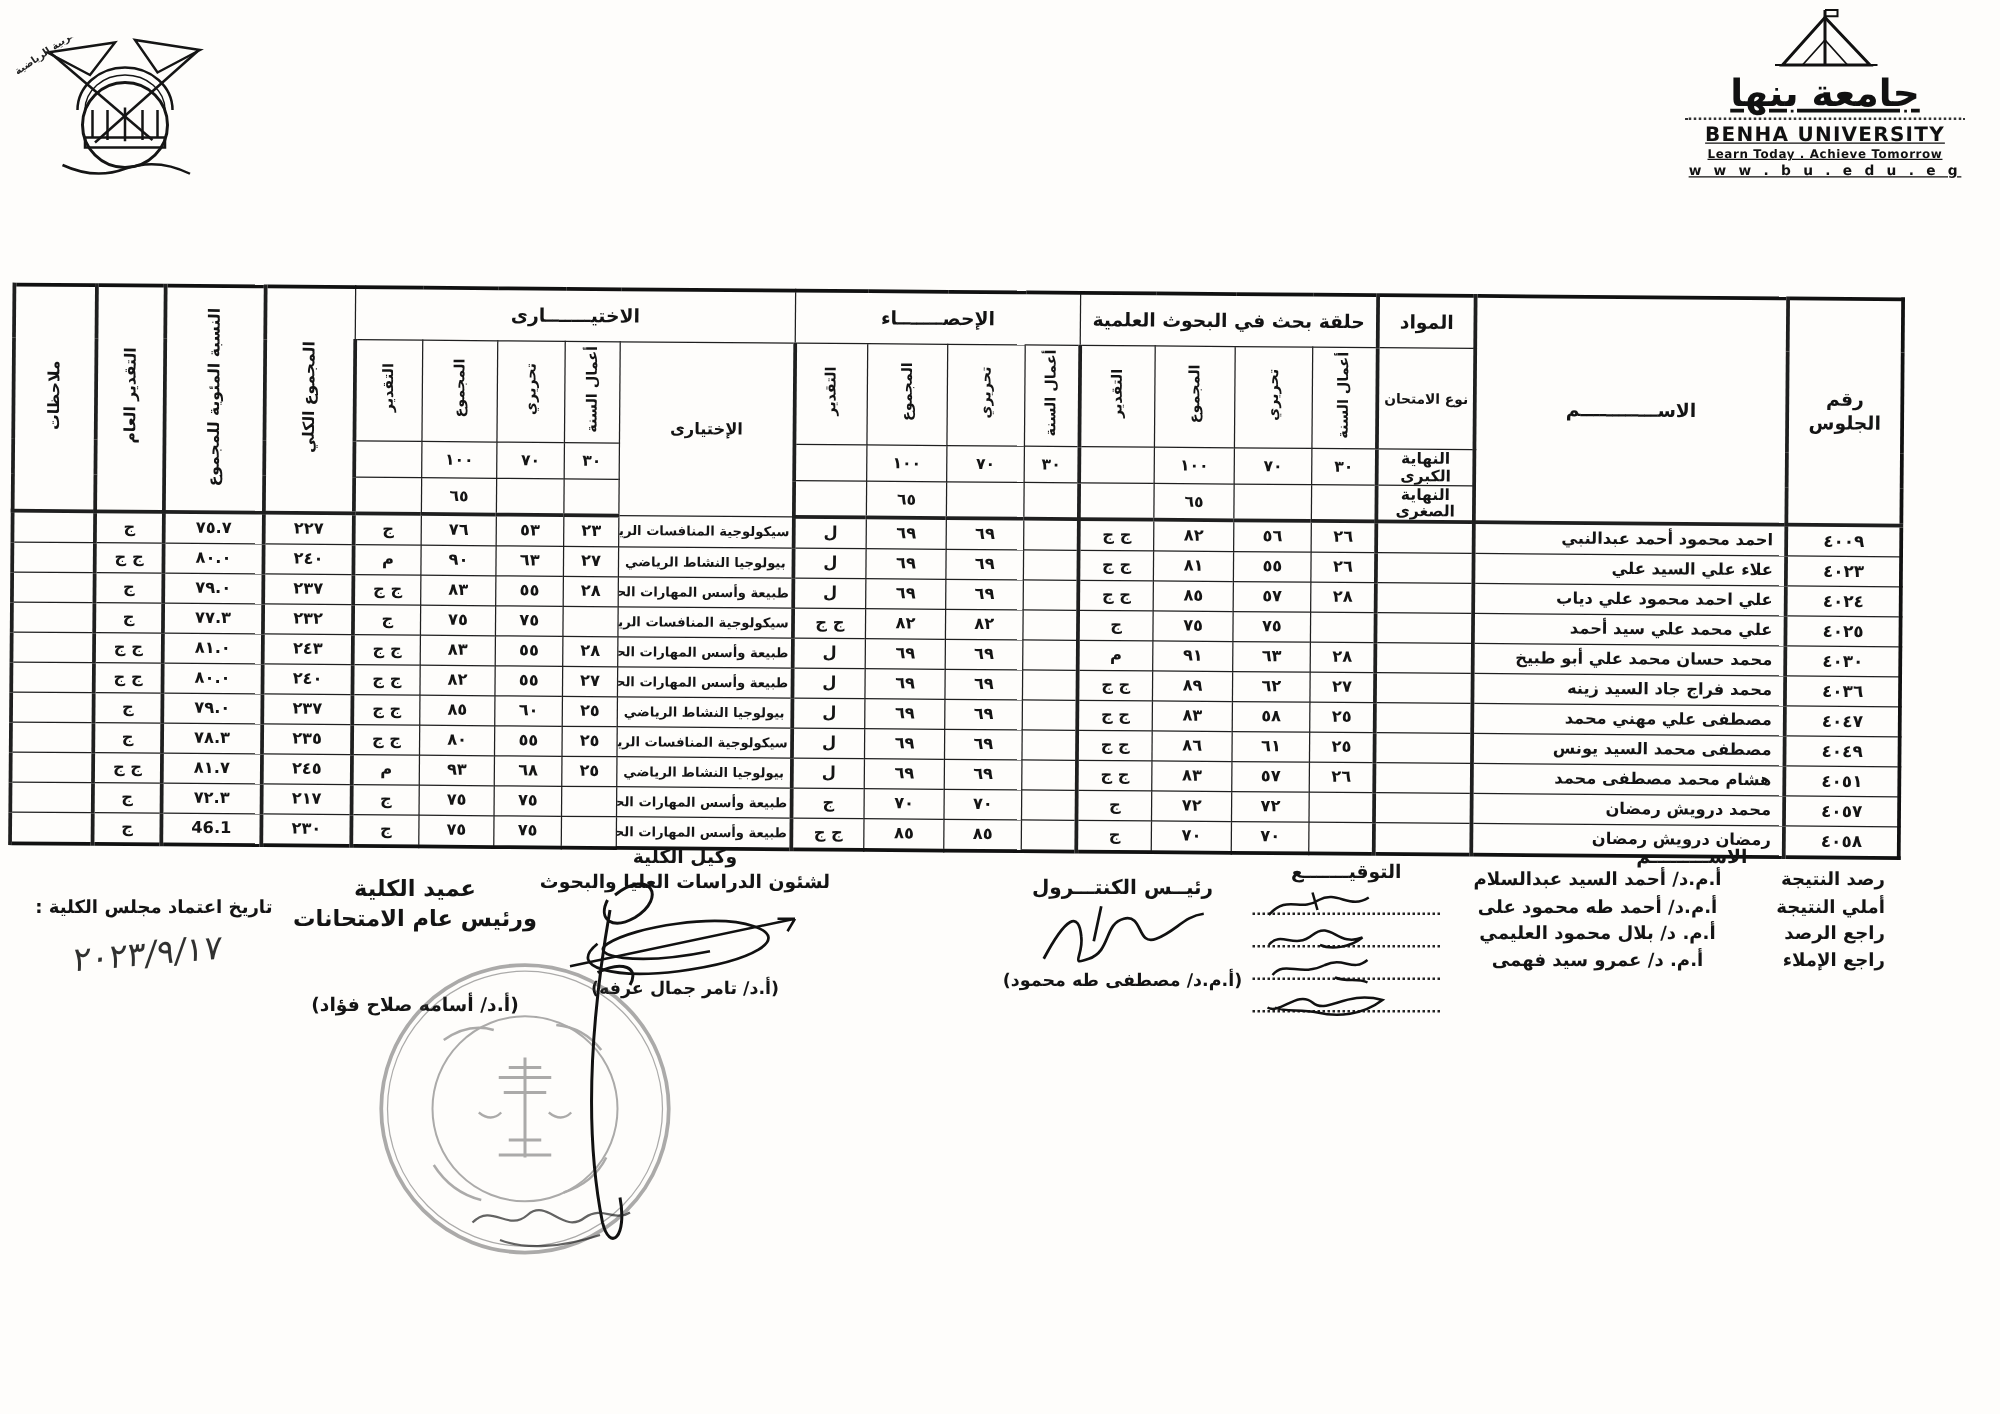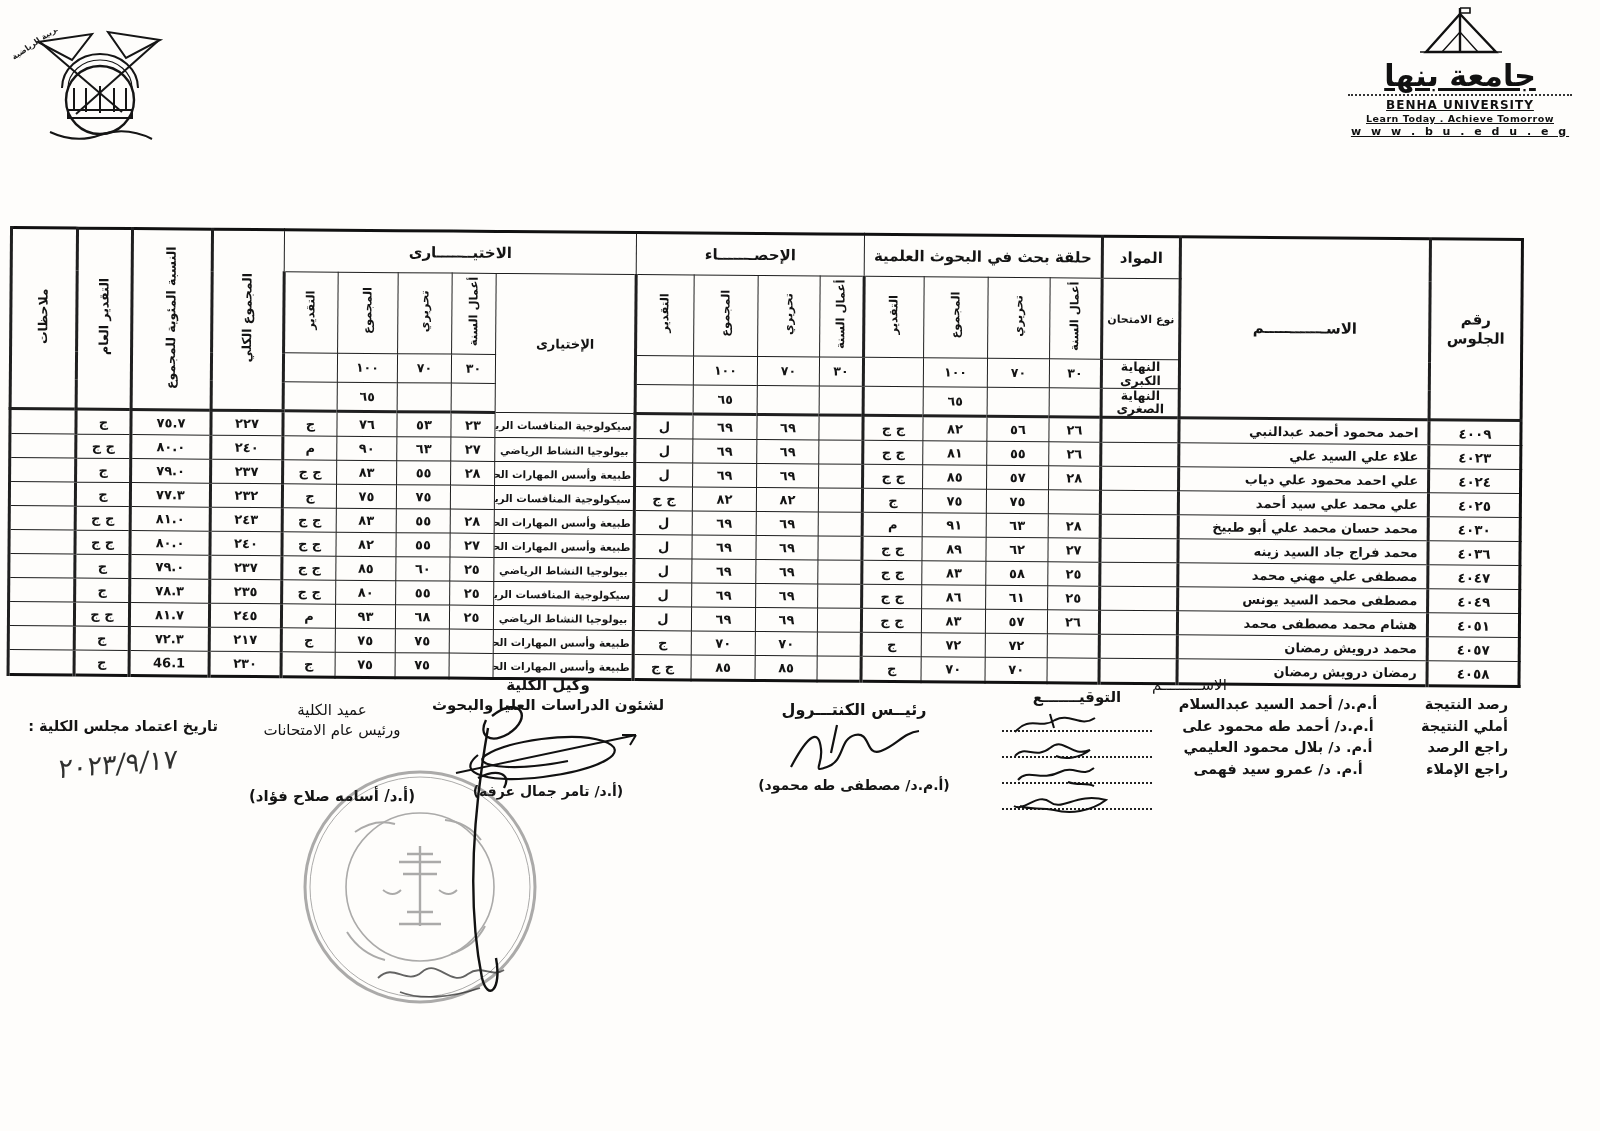"BENHA UNIVERSITY" .unilogo .en { font-size: 12px -> 16px }
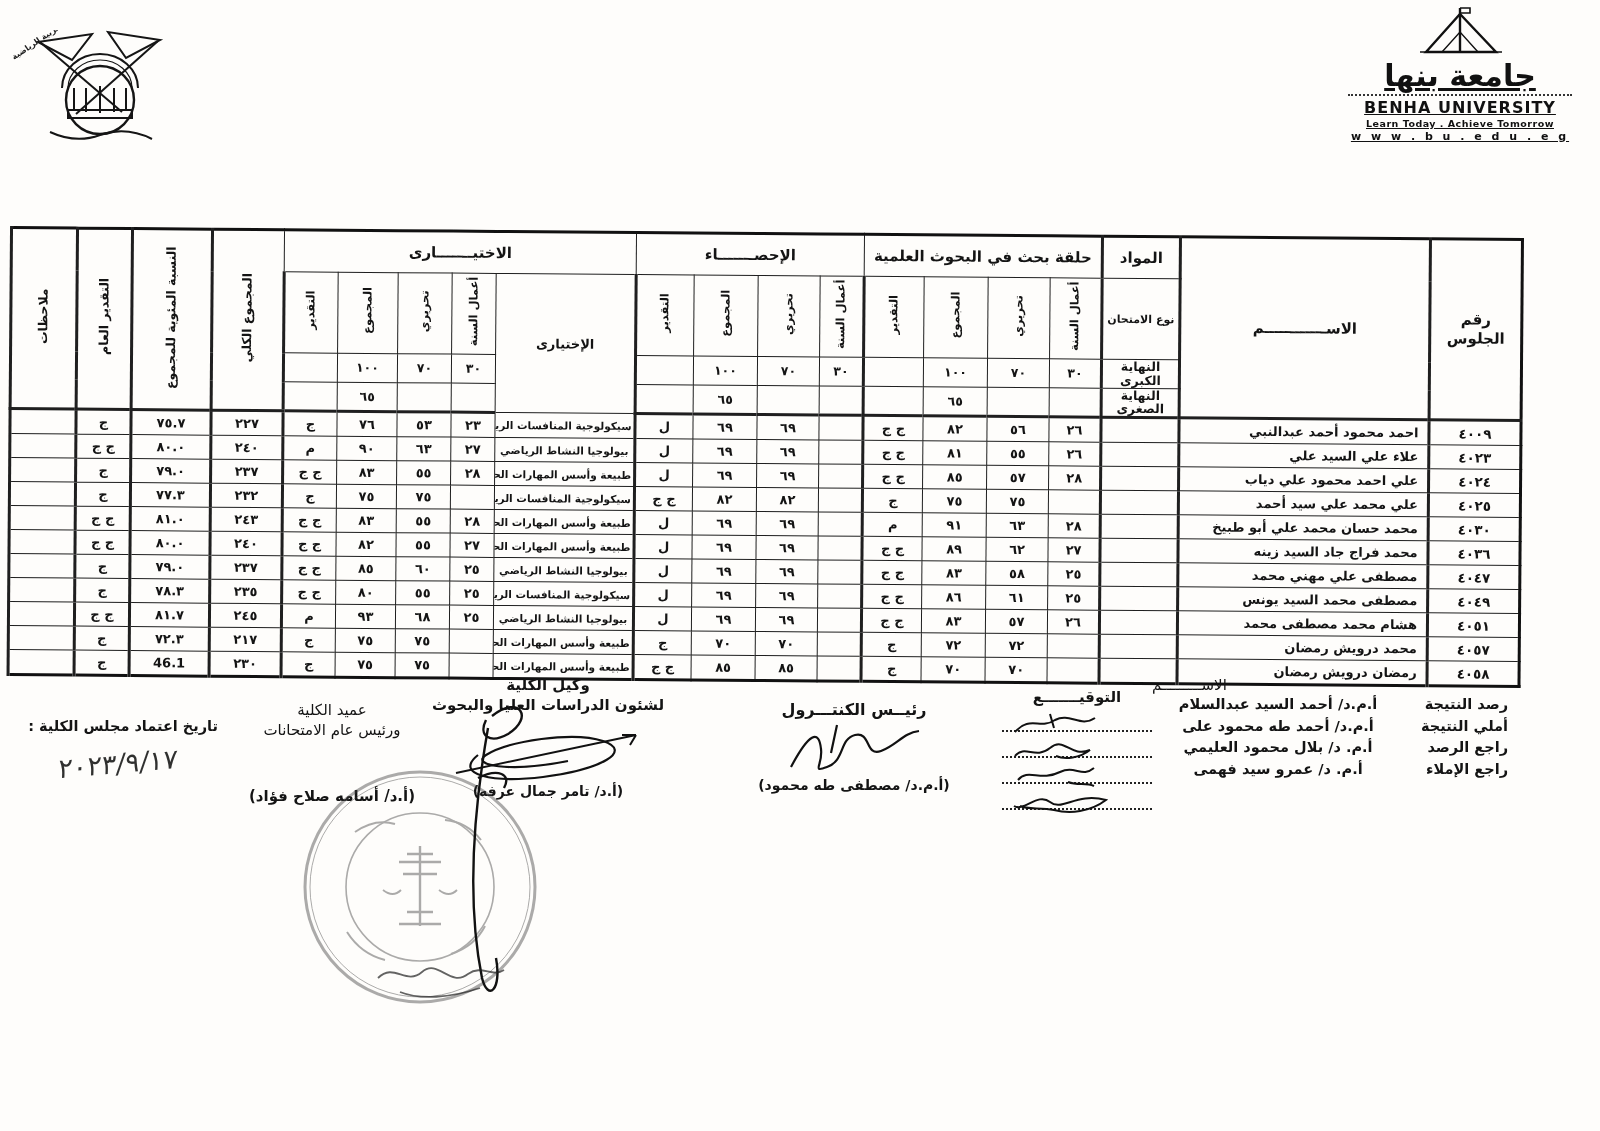"الاســـــــــم" .off-header { font-weight: 400 -> 700; text-align: left -> right }
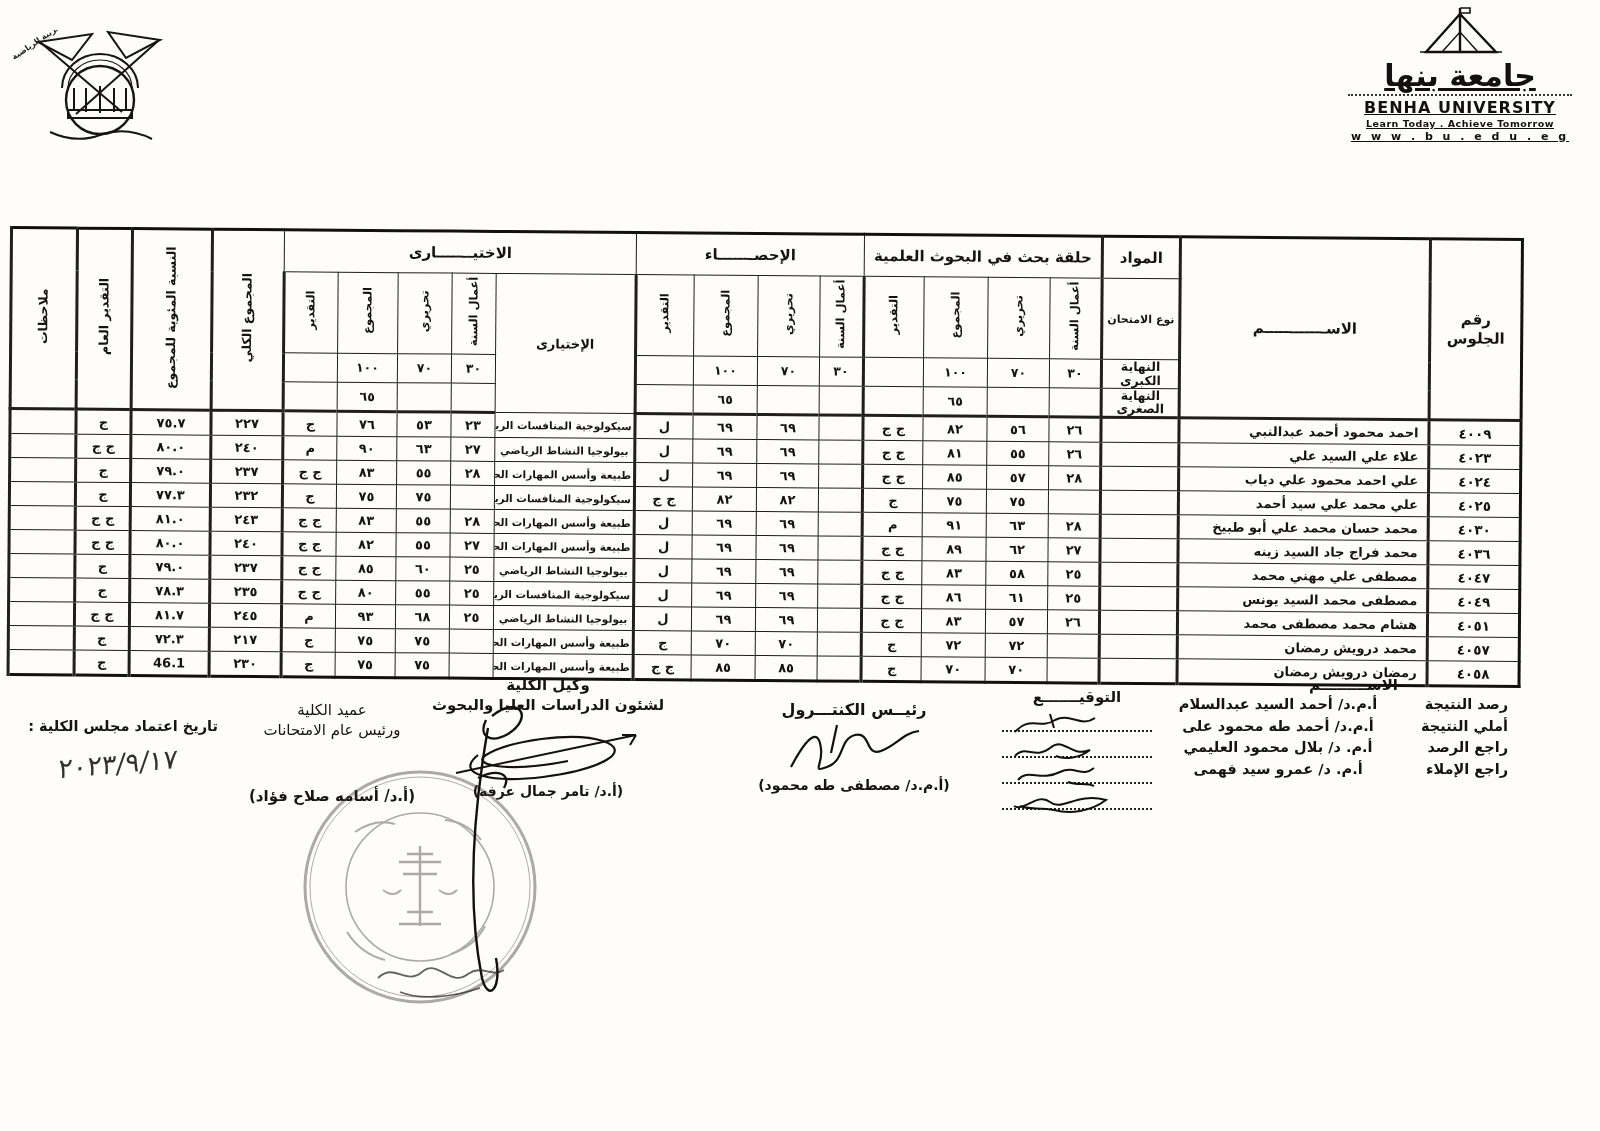"عميد الكلية" .dean .ttl { font-size: 15px -> 18px; font-weight: 400 -> 700 }
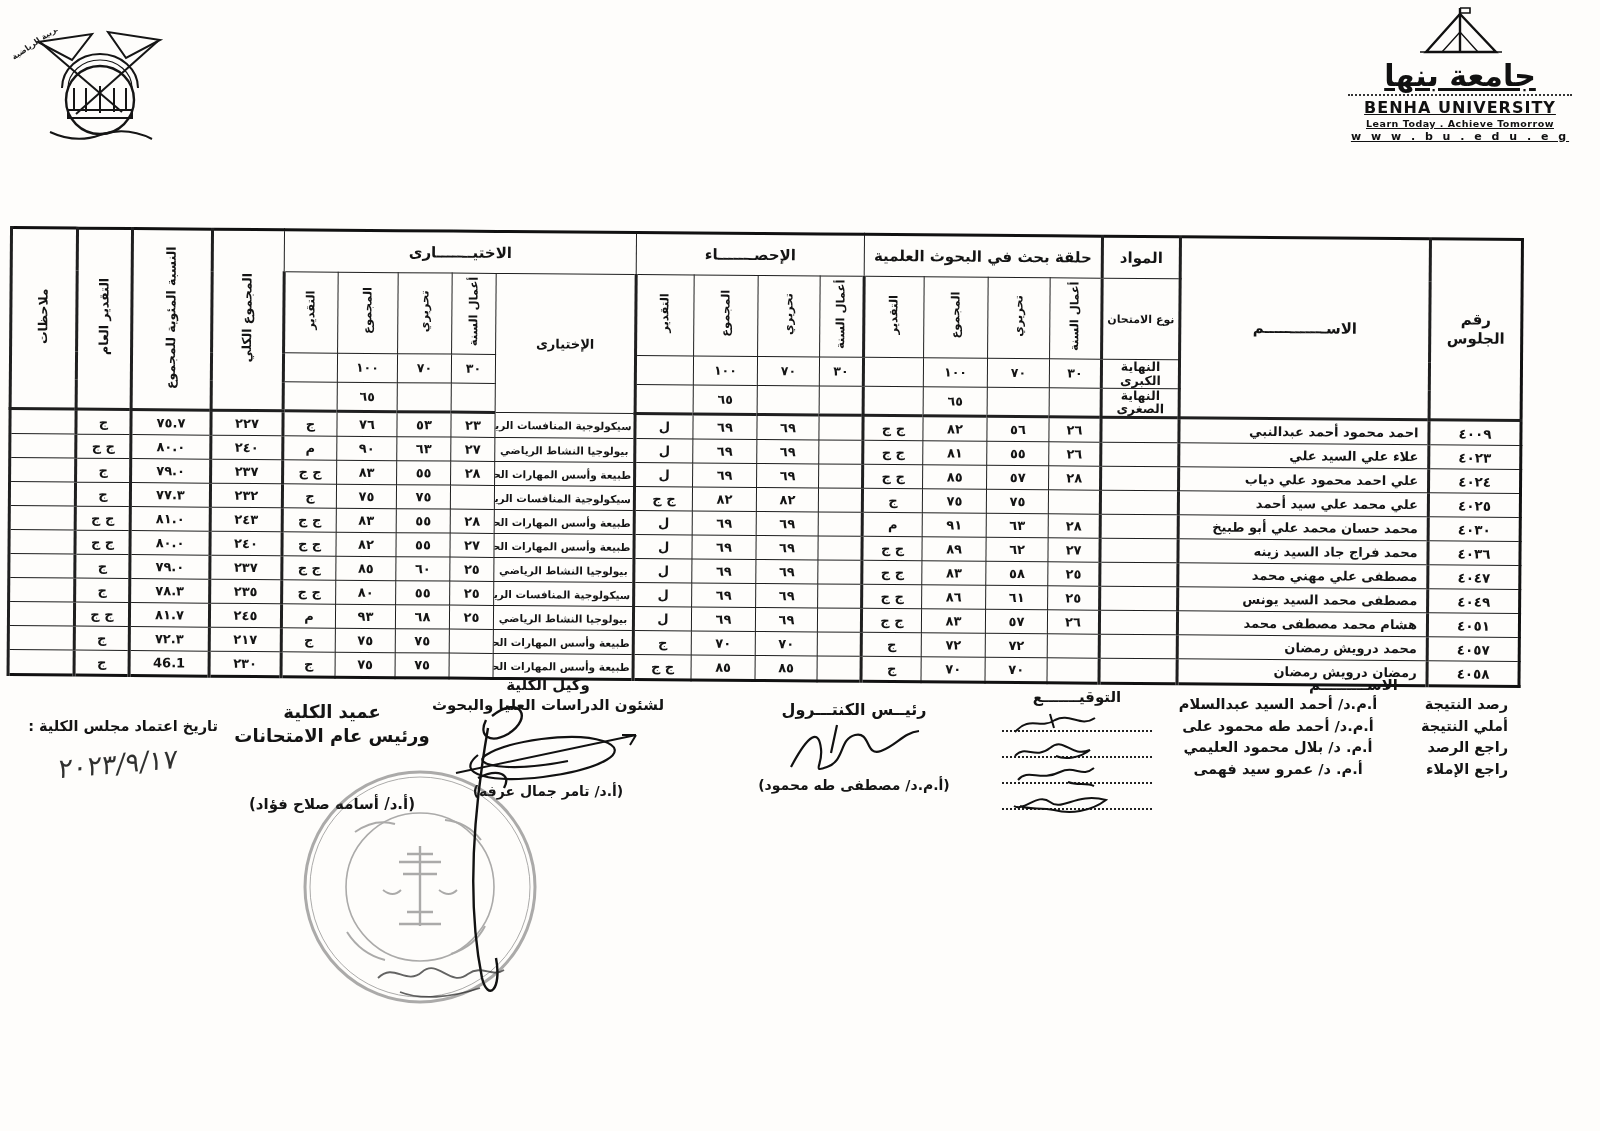"رئيــس الكنتـــرول" .controller { left: 744px -> 788px }
